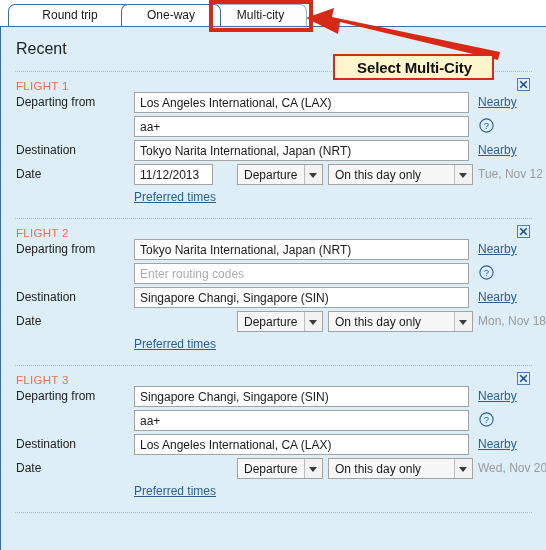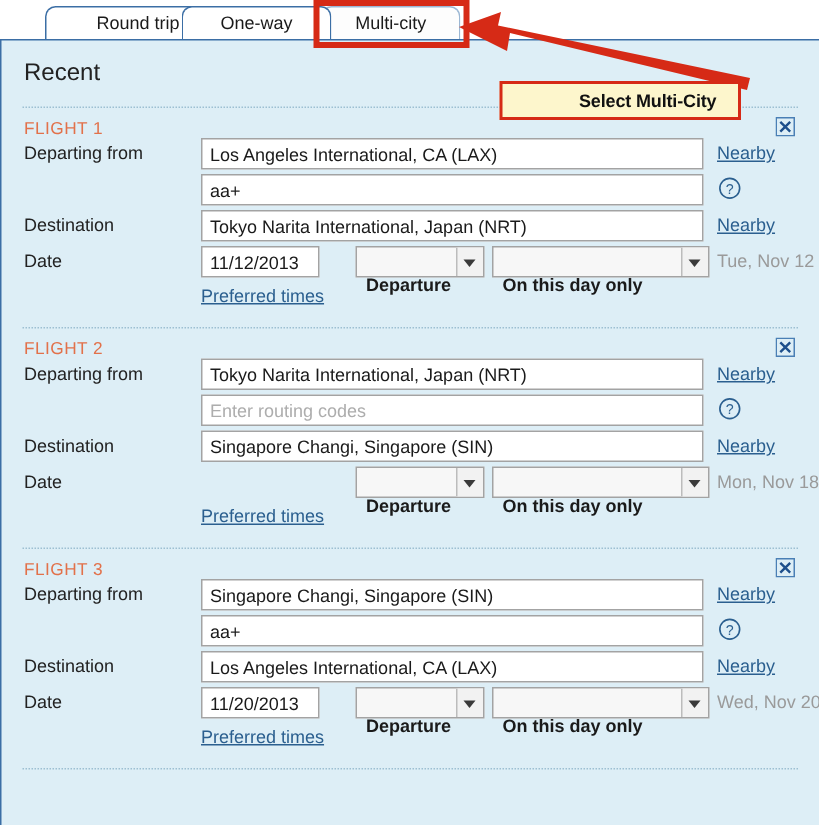"Round trip" .tab-round { left: 30px -> 8px }
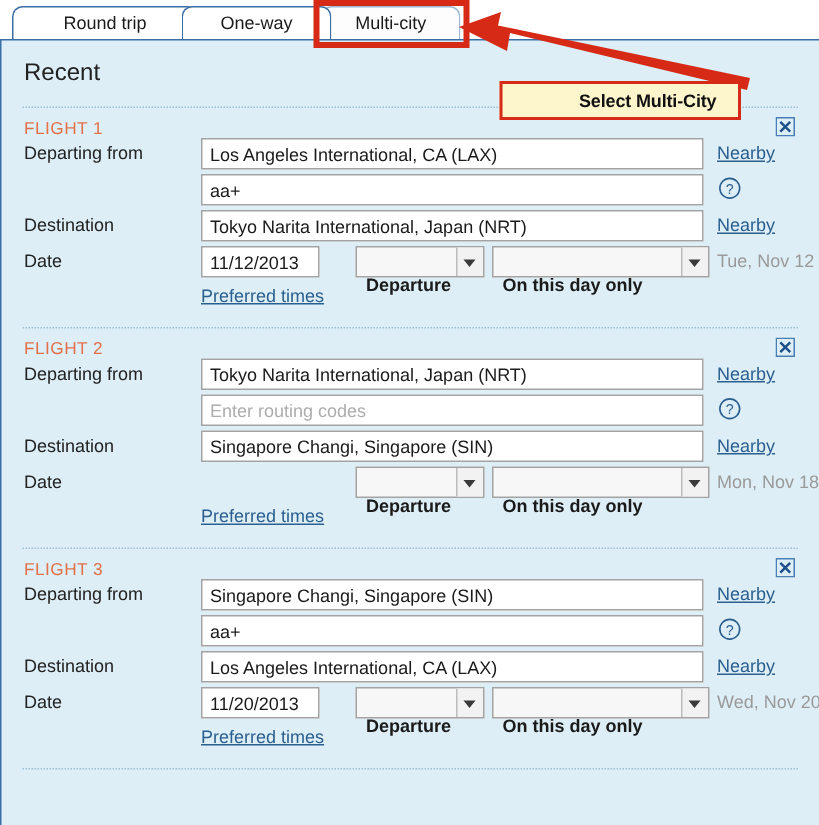"Select Multi-City" .callout span { font-size: 12px -> 15px; margin-left: 40px -> none; padding-left: 11px -> 22px }
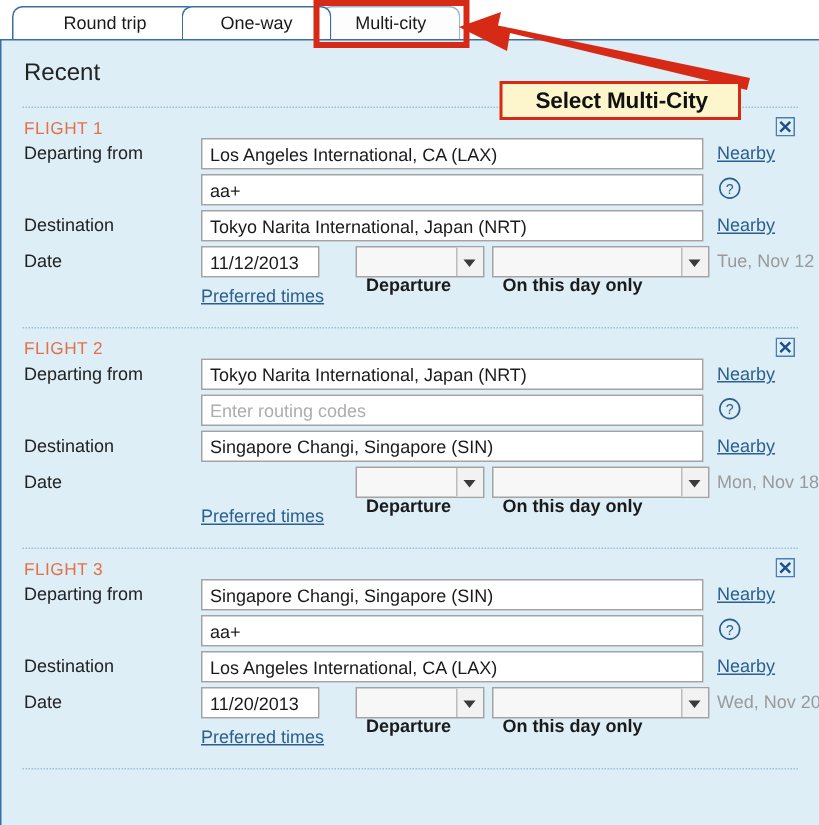"Departure" .sel .sel-text { font-weight: bold -> none; top: 18px -> 3px }
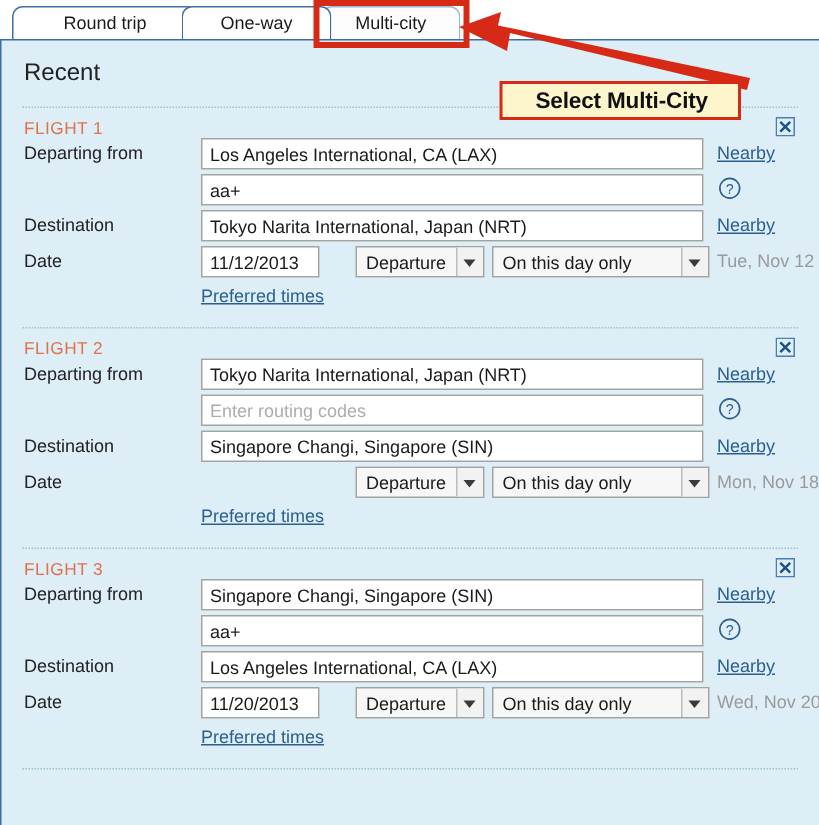"11/20/2013" input.date-input { html: <input> -> none }
